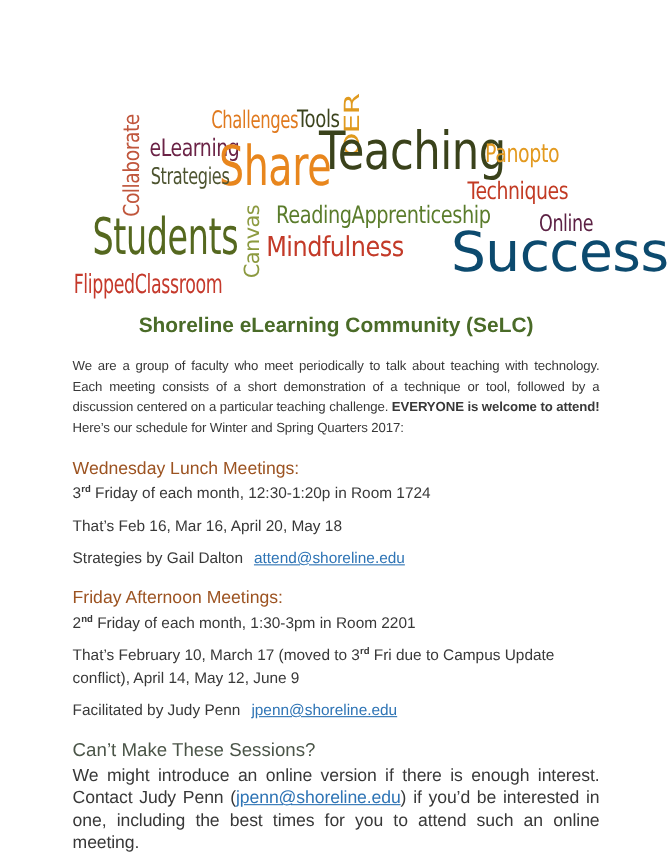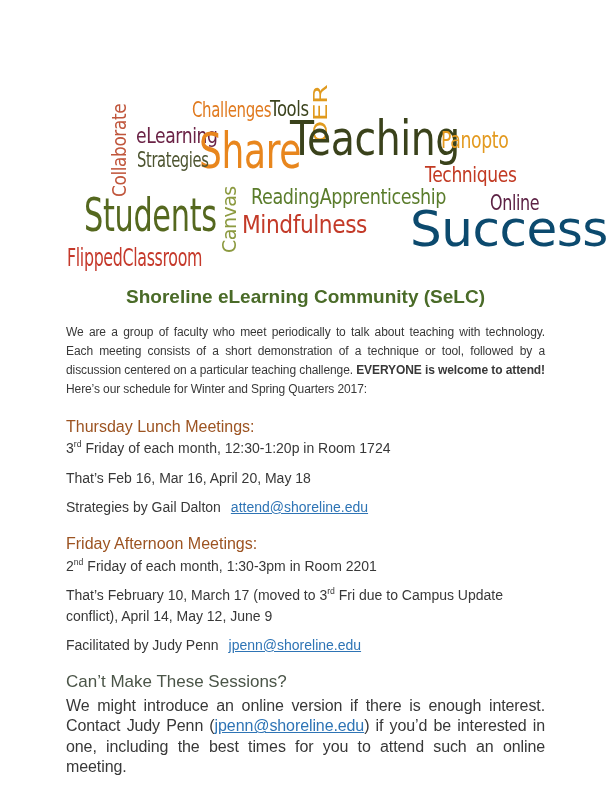"Thursday Lunch Meetings:" h2.sect { text: Thursday -> Wednesday }
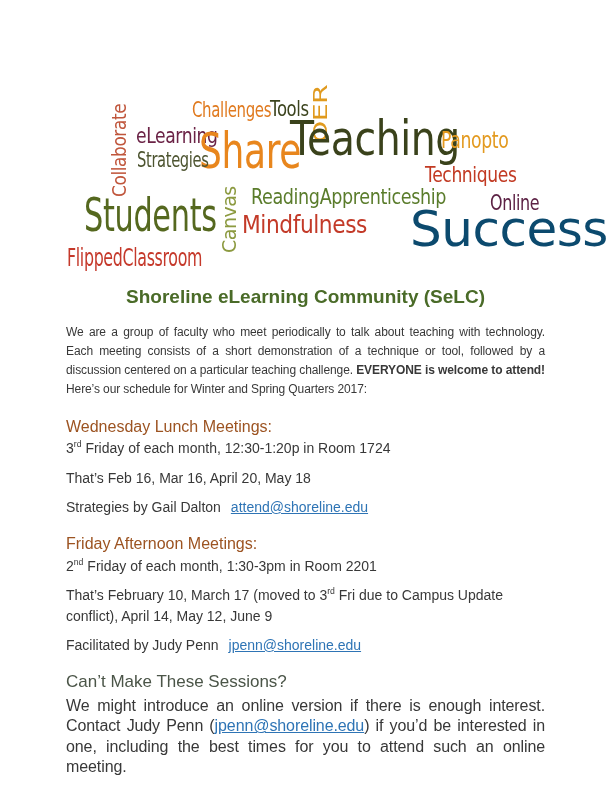"rd" sup { font-weight: none -> bold }
